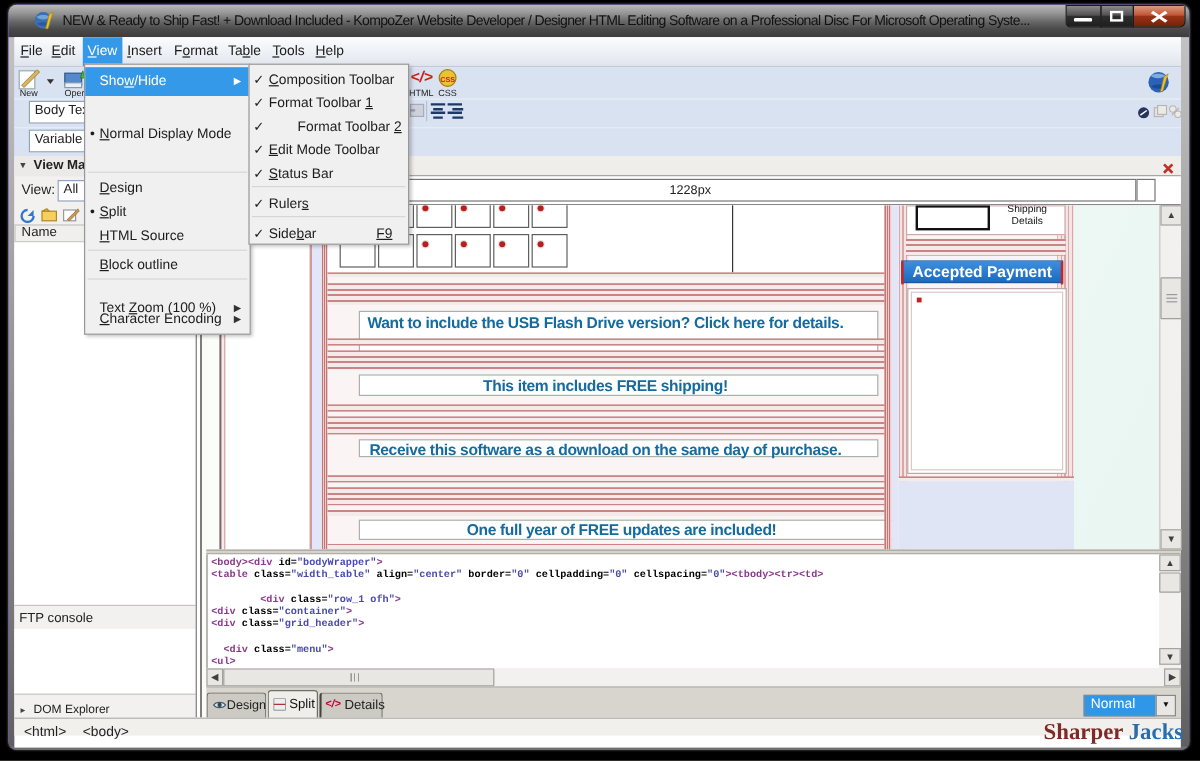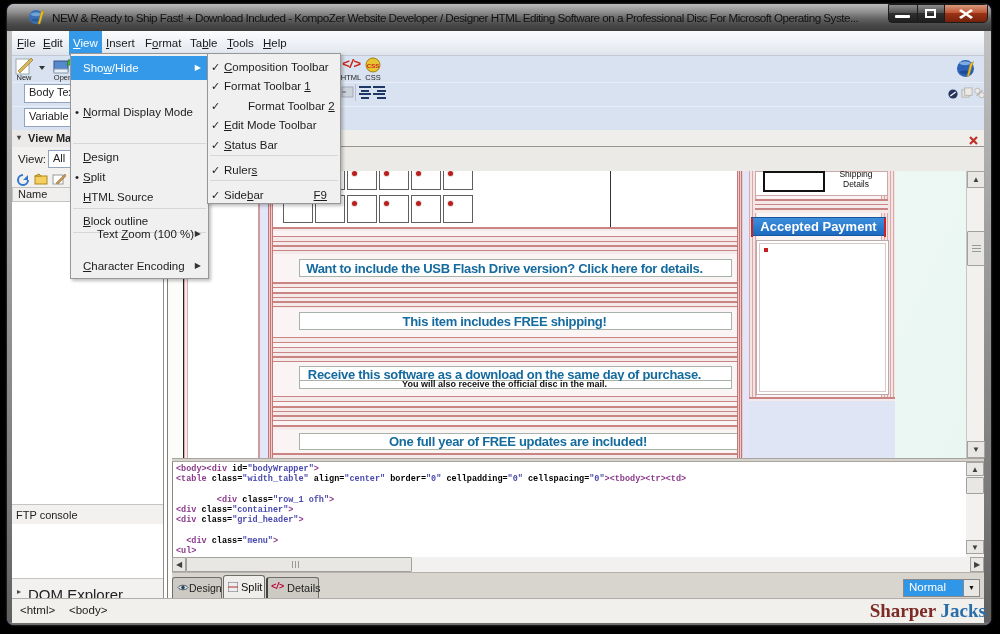"1228px" div.a { html: none -> <div> <div></div> <div></div> <div>1228px</div> </div> }
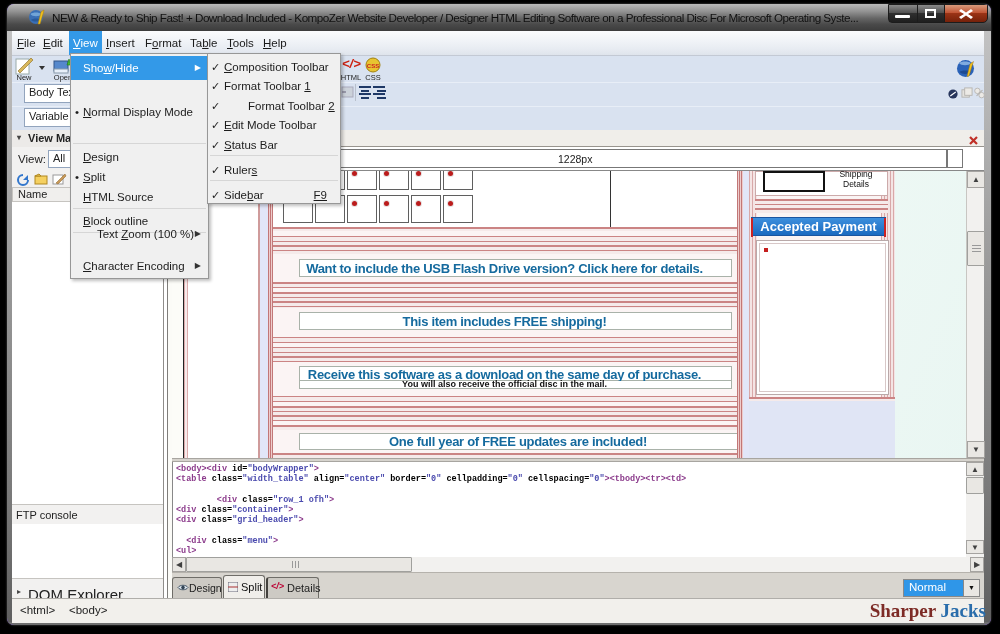"Text Zoom (100 %)" div.mitem { text-align: center -> none; top: 170px -> 193px }
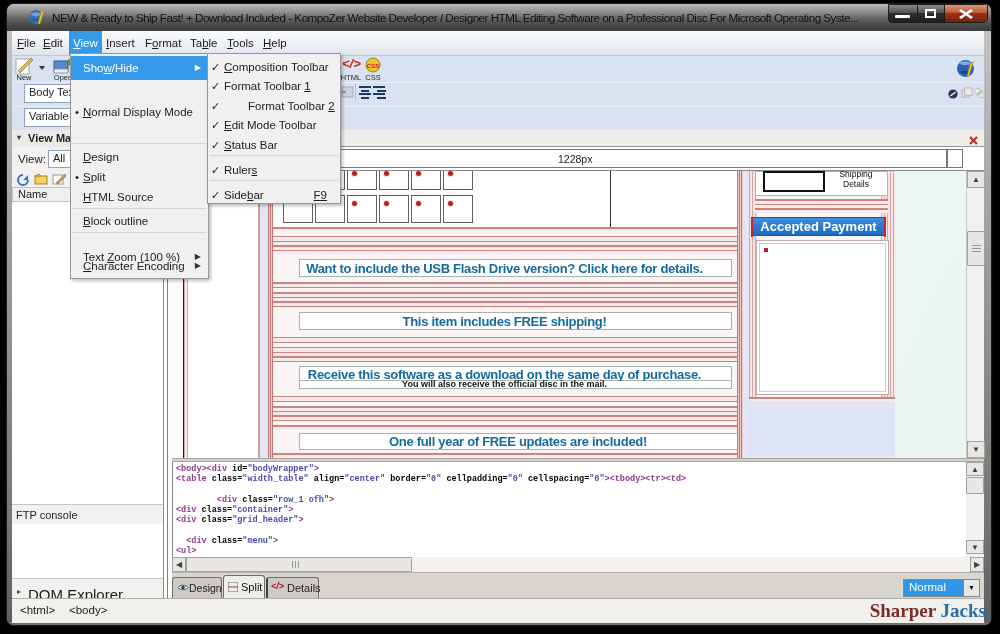"Want to include the USB" div.tbox { height: 18px -> 35px }
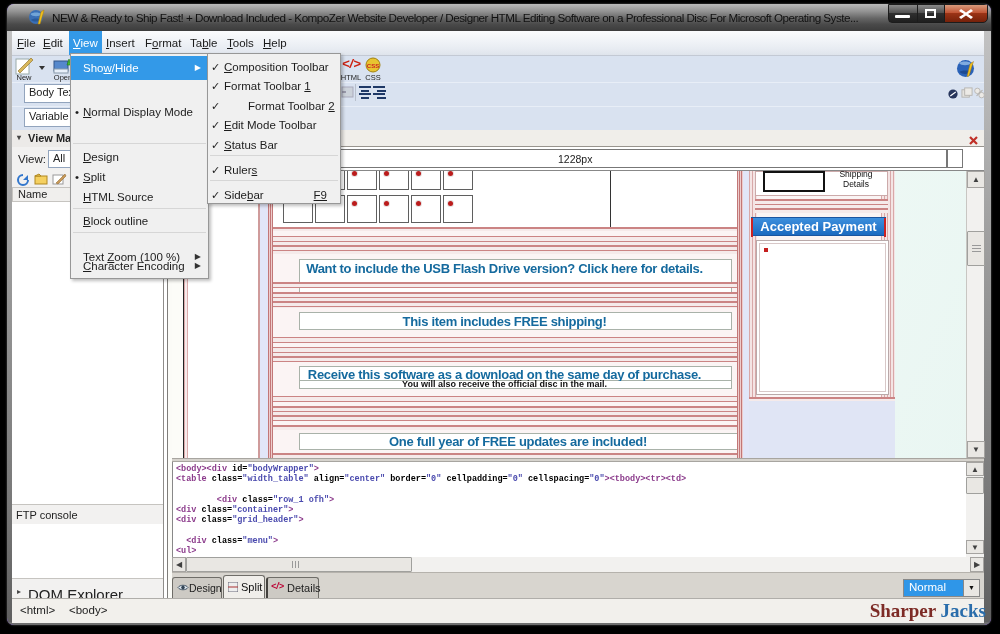"You will also receive the" div.a { html: <div>You will also receive the official disc in the mail.</div> -> none }
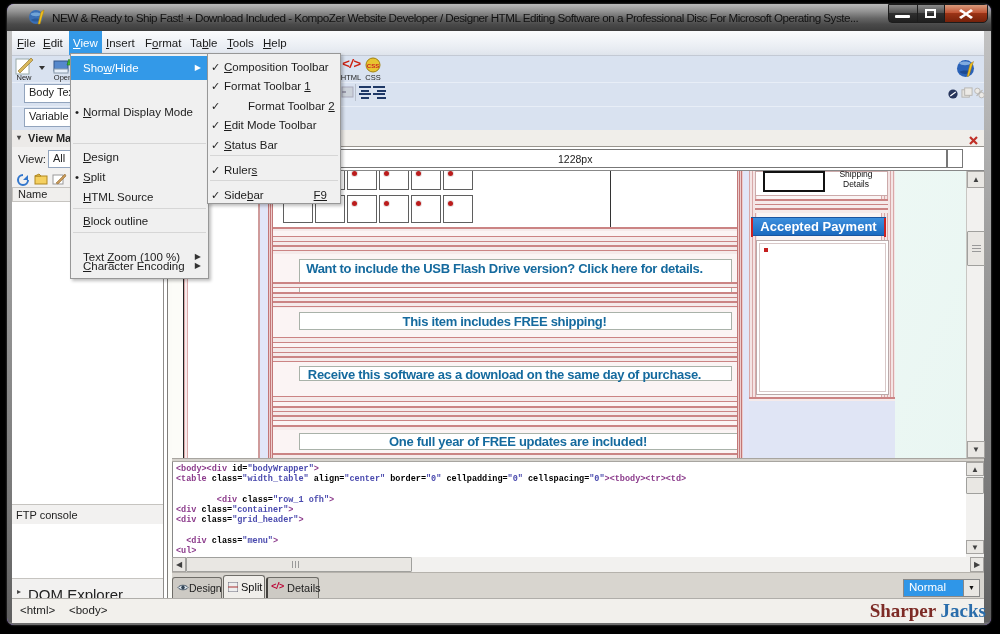"DOM Explorer" div.a { font-size: 15px -> 10px }
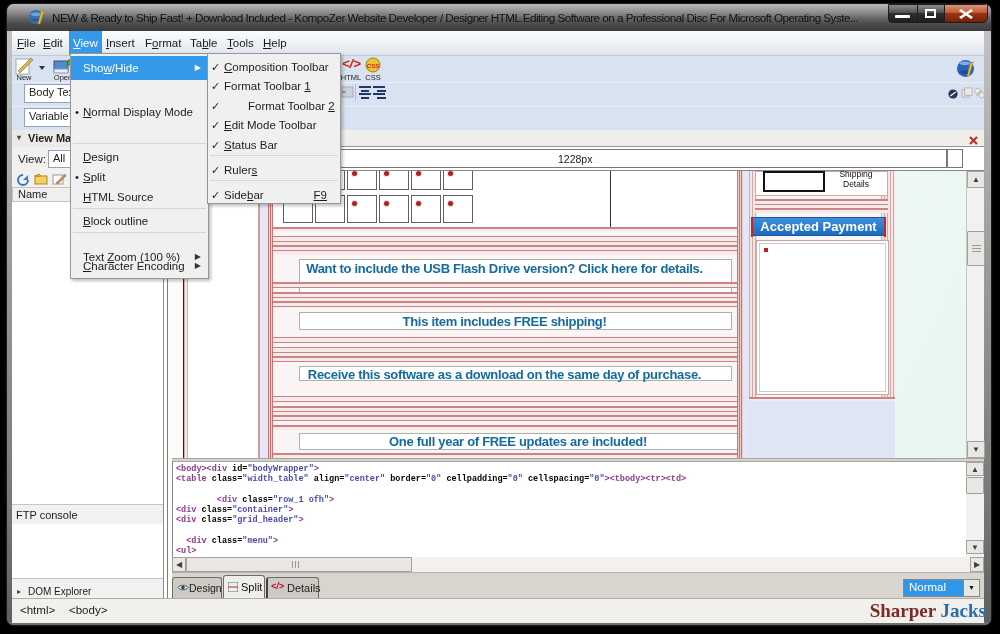"<html>" #statusbar { height: 25px -> 15px }
